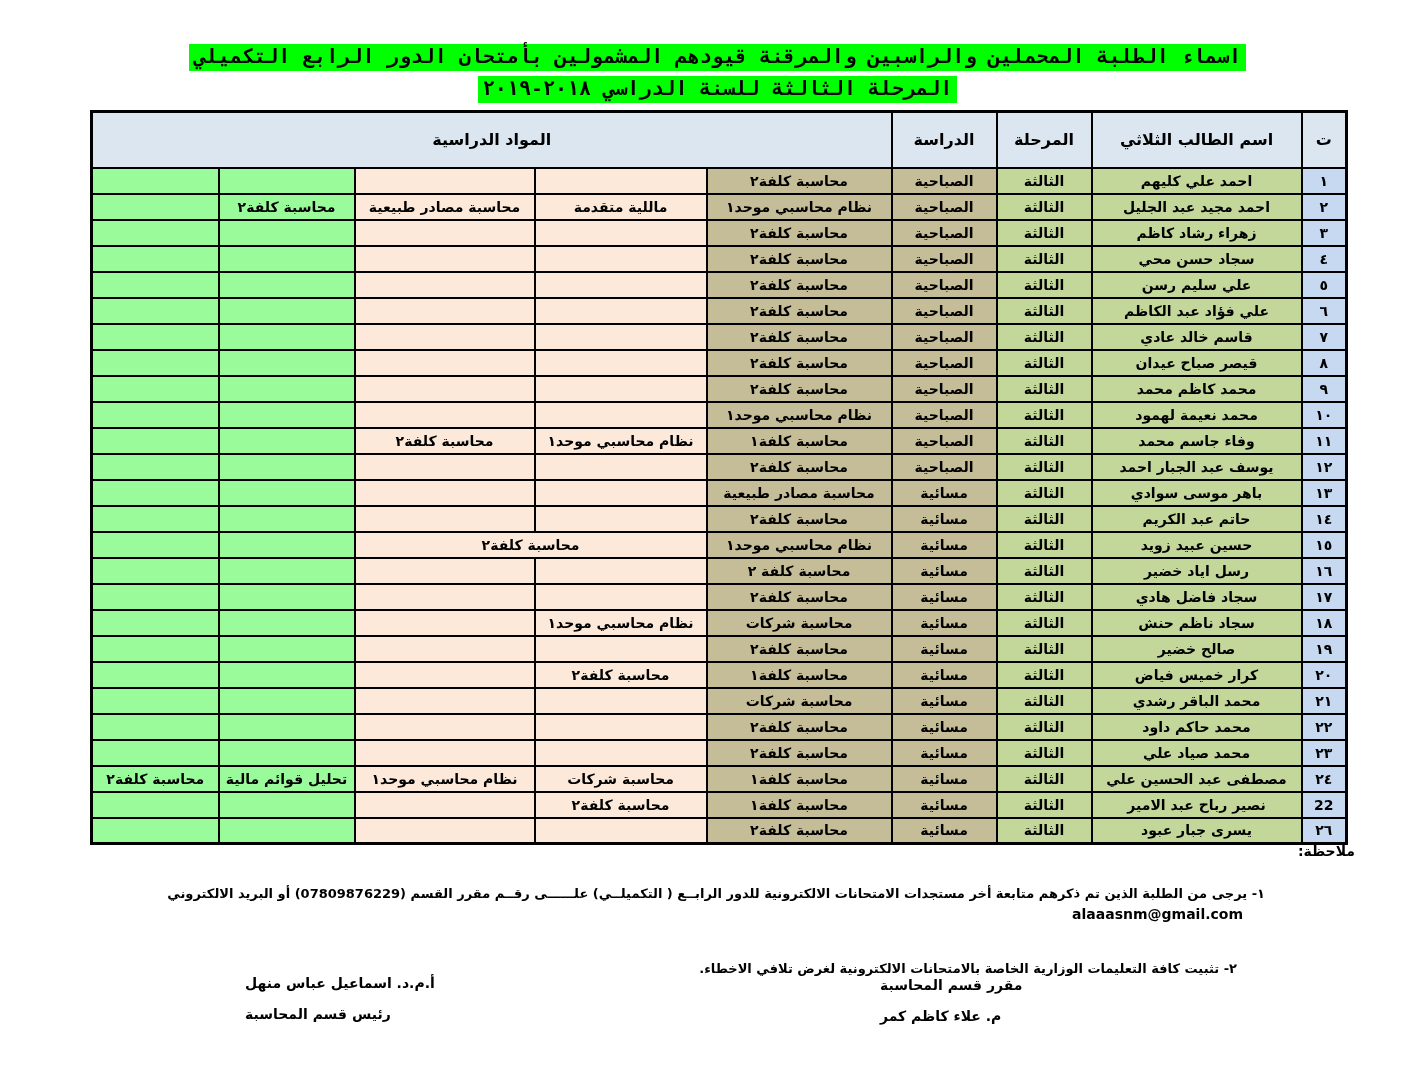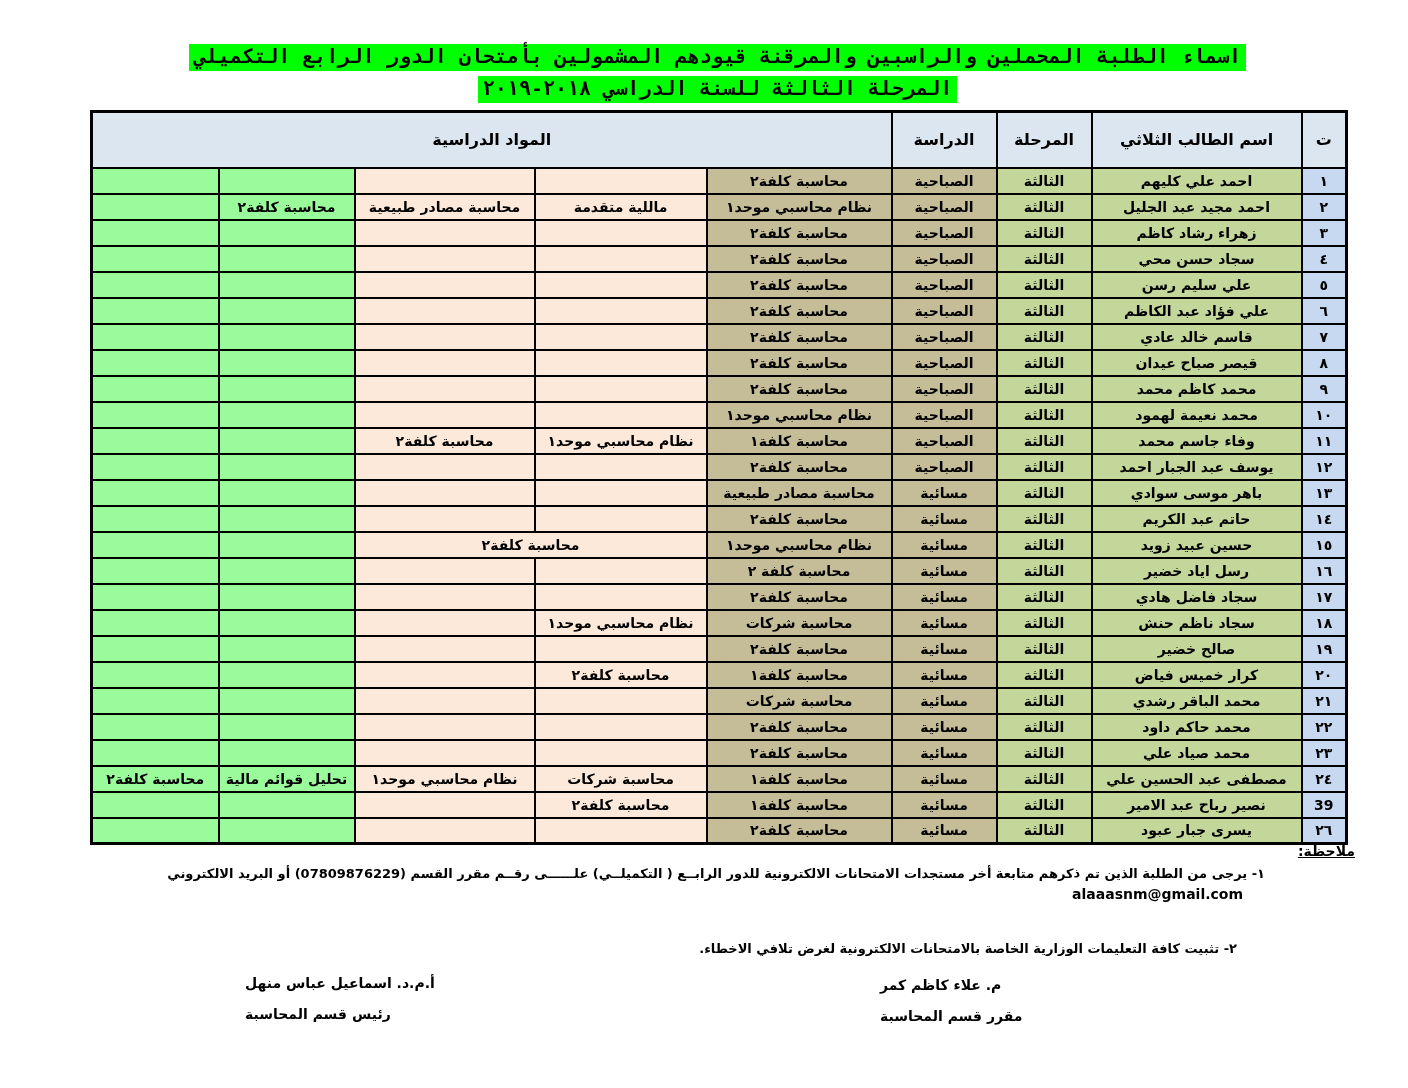"39" td.col-num { text: 39 -> 22 }
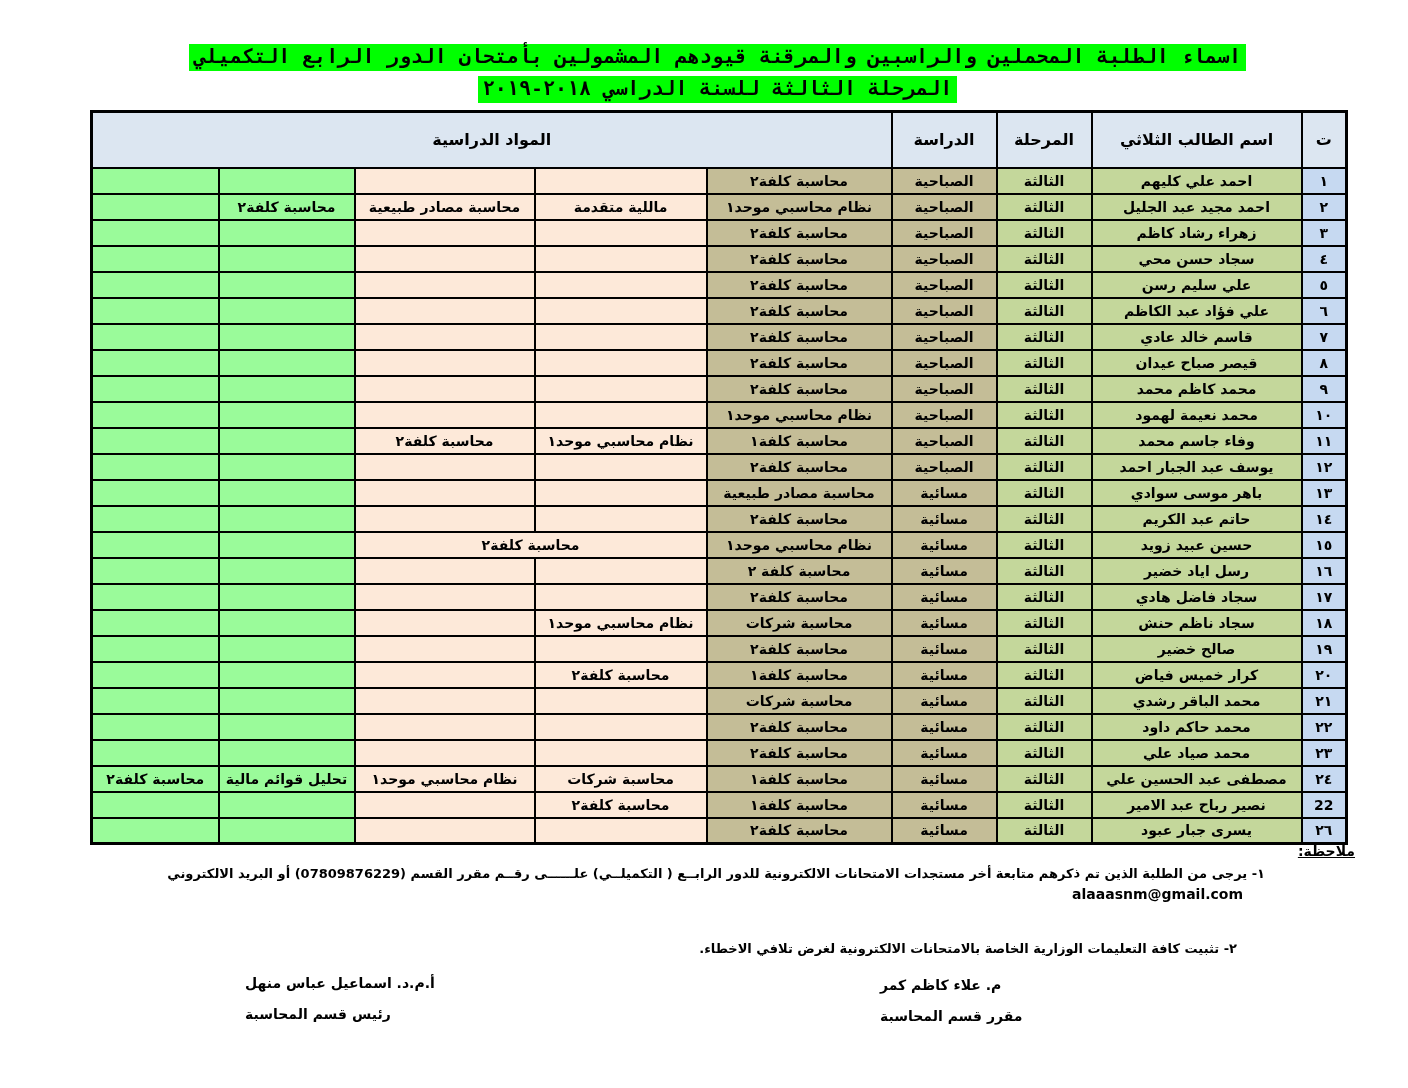"ملاحظة:" .notes-heading { margin-bottom: 4px -> 24px; text-decoration: underline -> none }
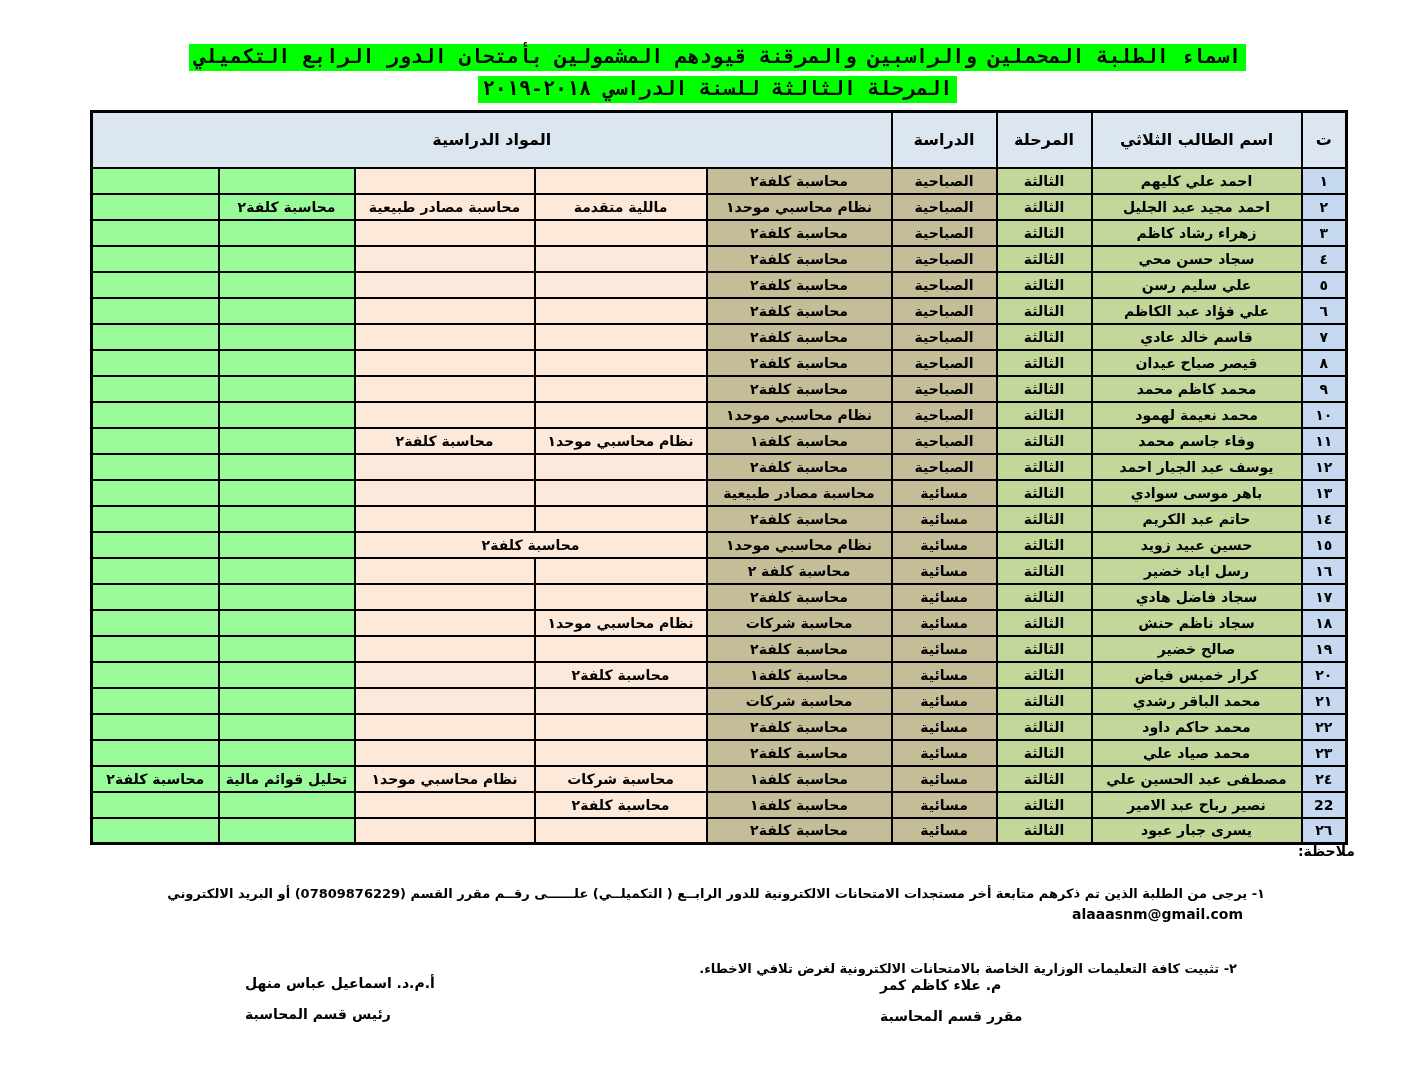"م. علاء كاظم كمر" div { order: before "مقرر قسم المحاسبة" -> after "مقرر قسم المحاسبة" }
